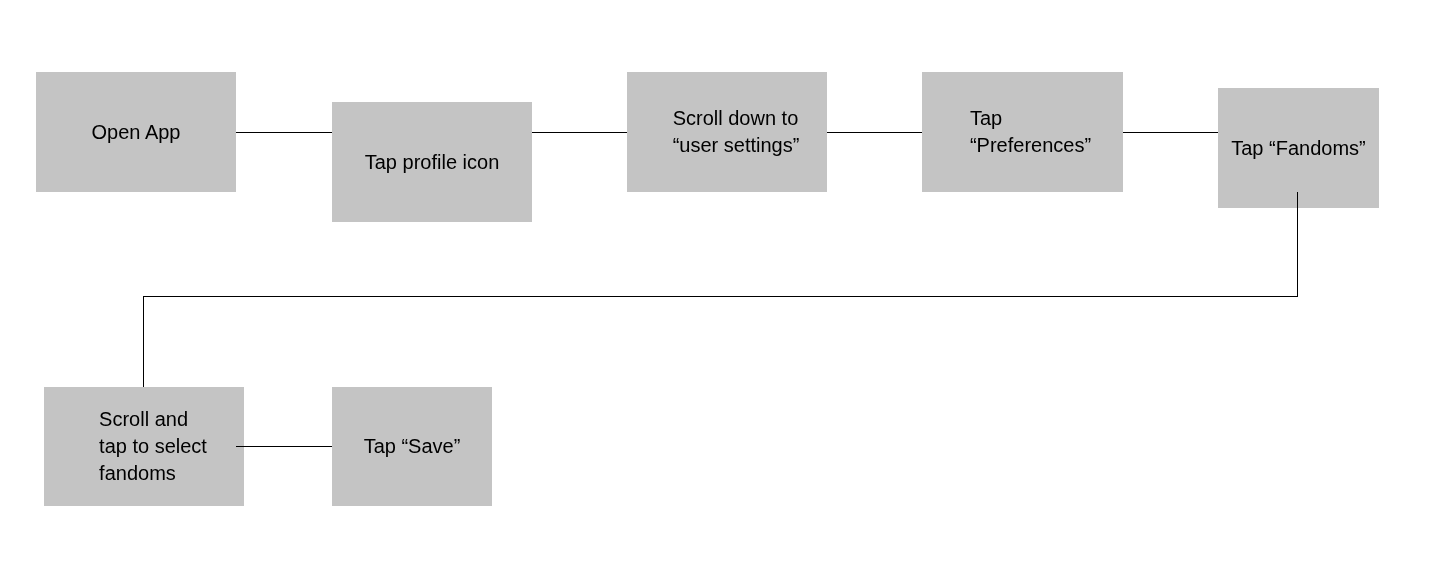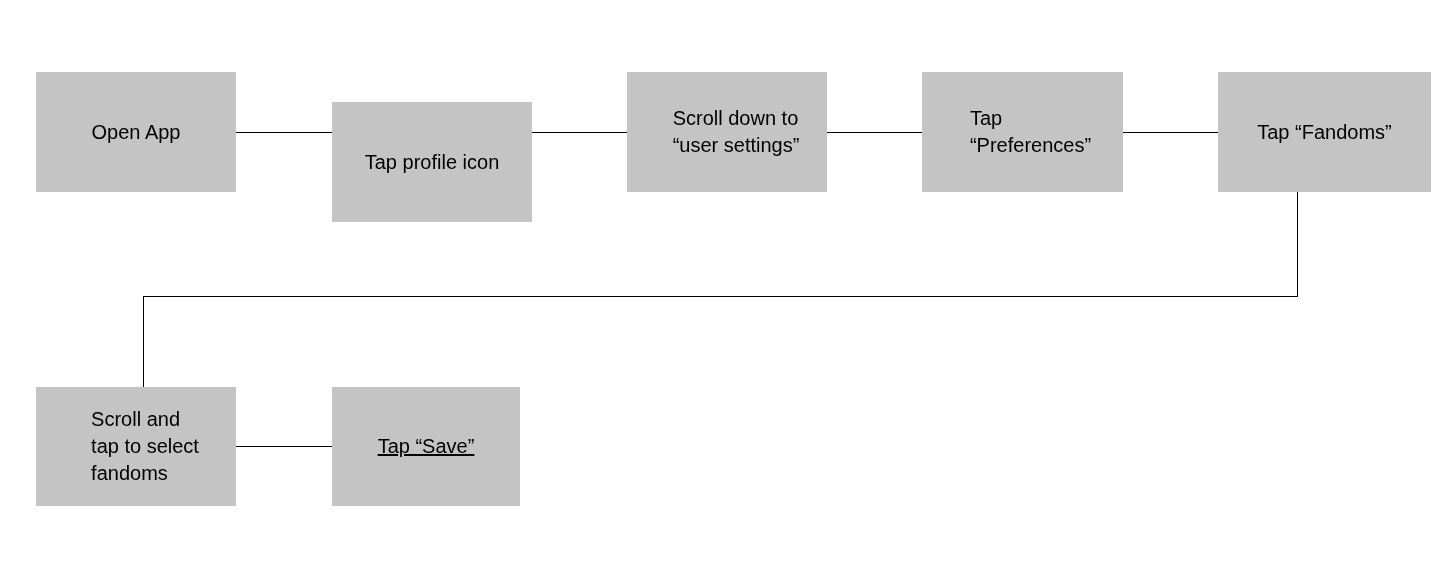"Tap “Fandoms”" .n5 { top: 72px -> 88px; width: 213px -> 161px }
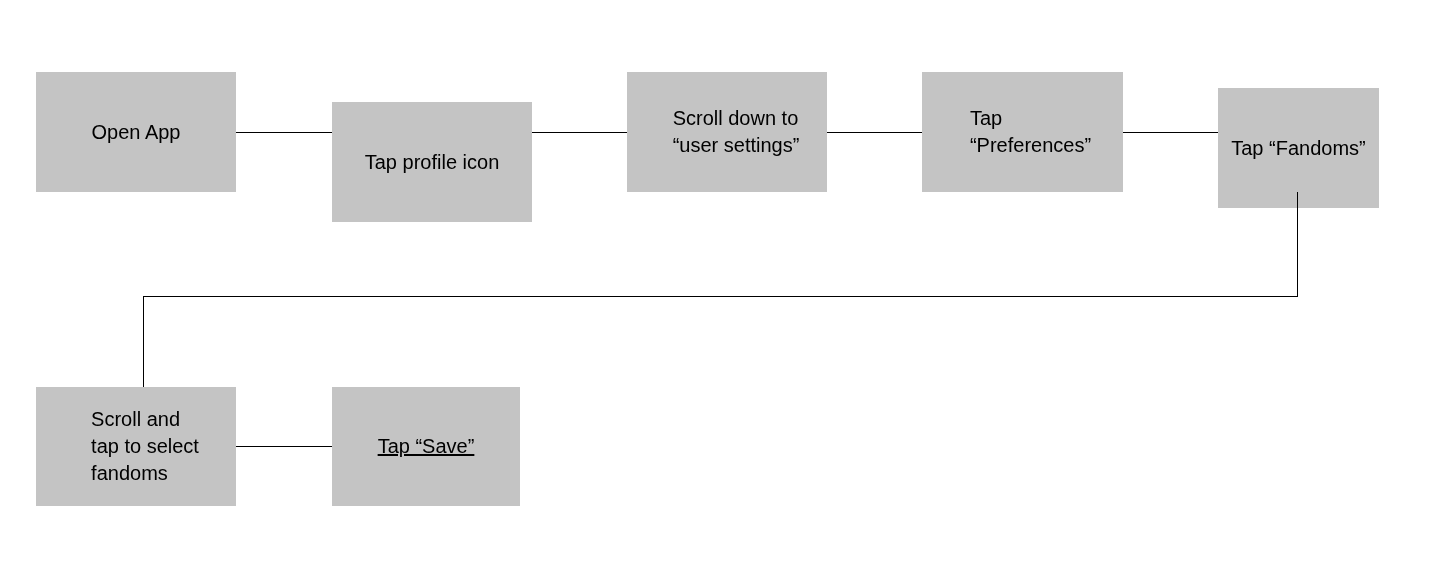"Scroll and" .n6 { left: 36px -> 44px }
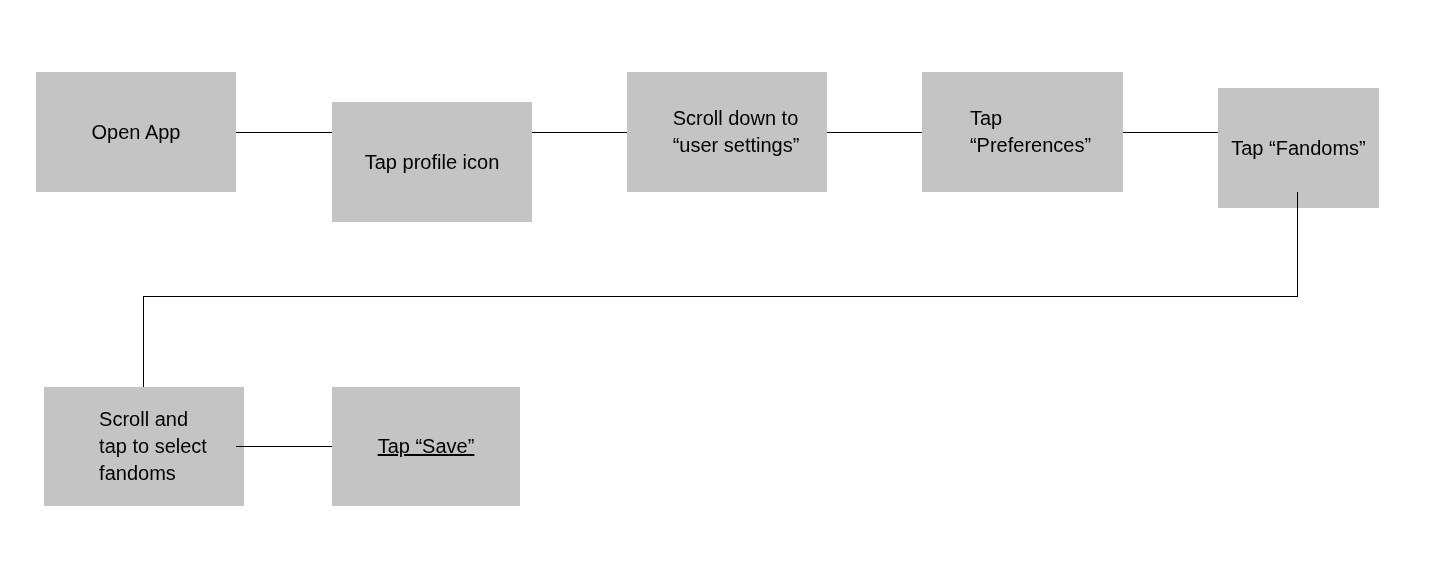"Tap “Save”" .n7 { text-decoration: underline -> none; width: 188px -> 160px }
